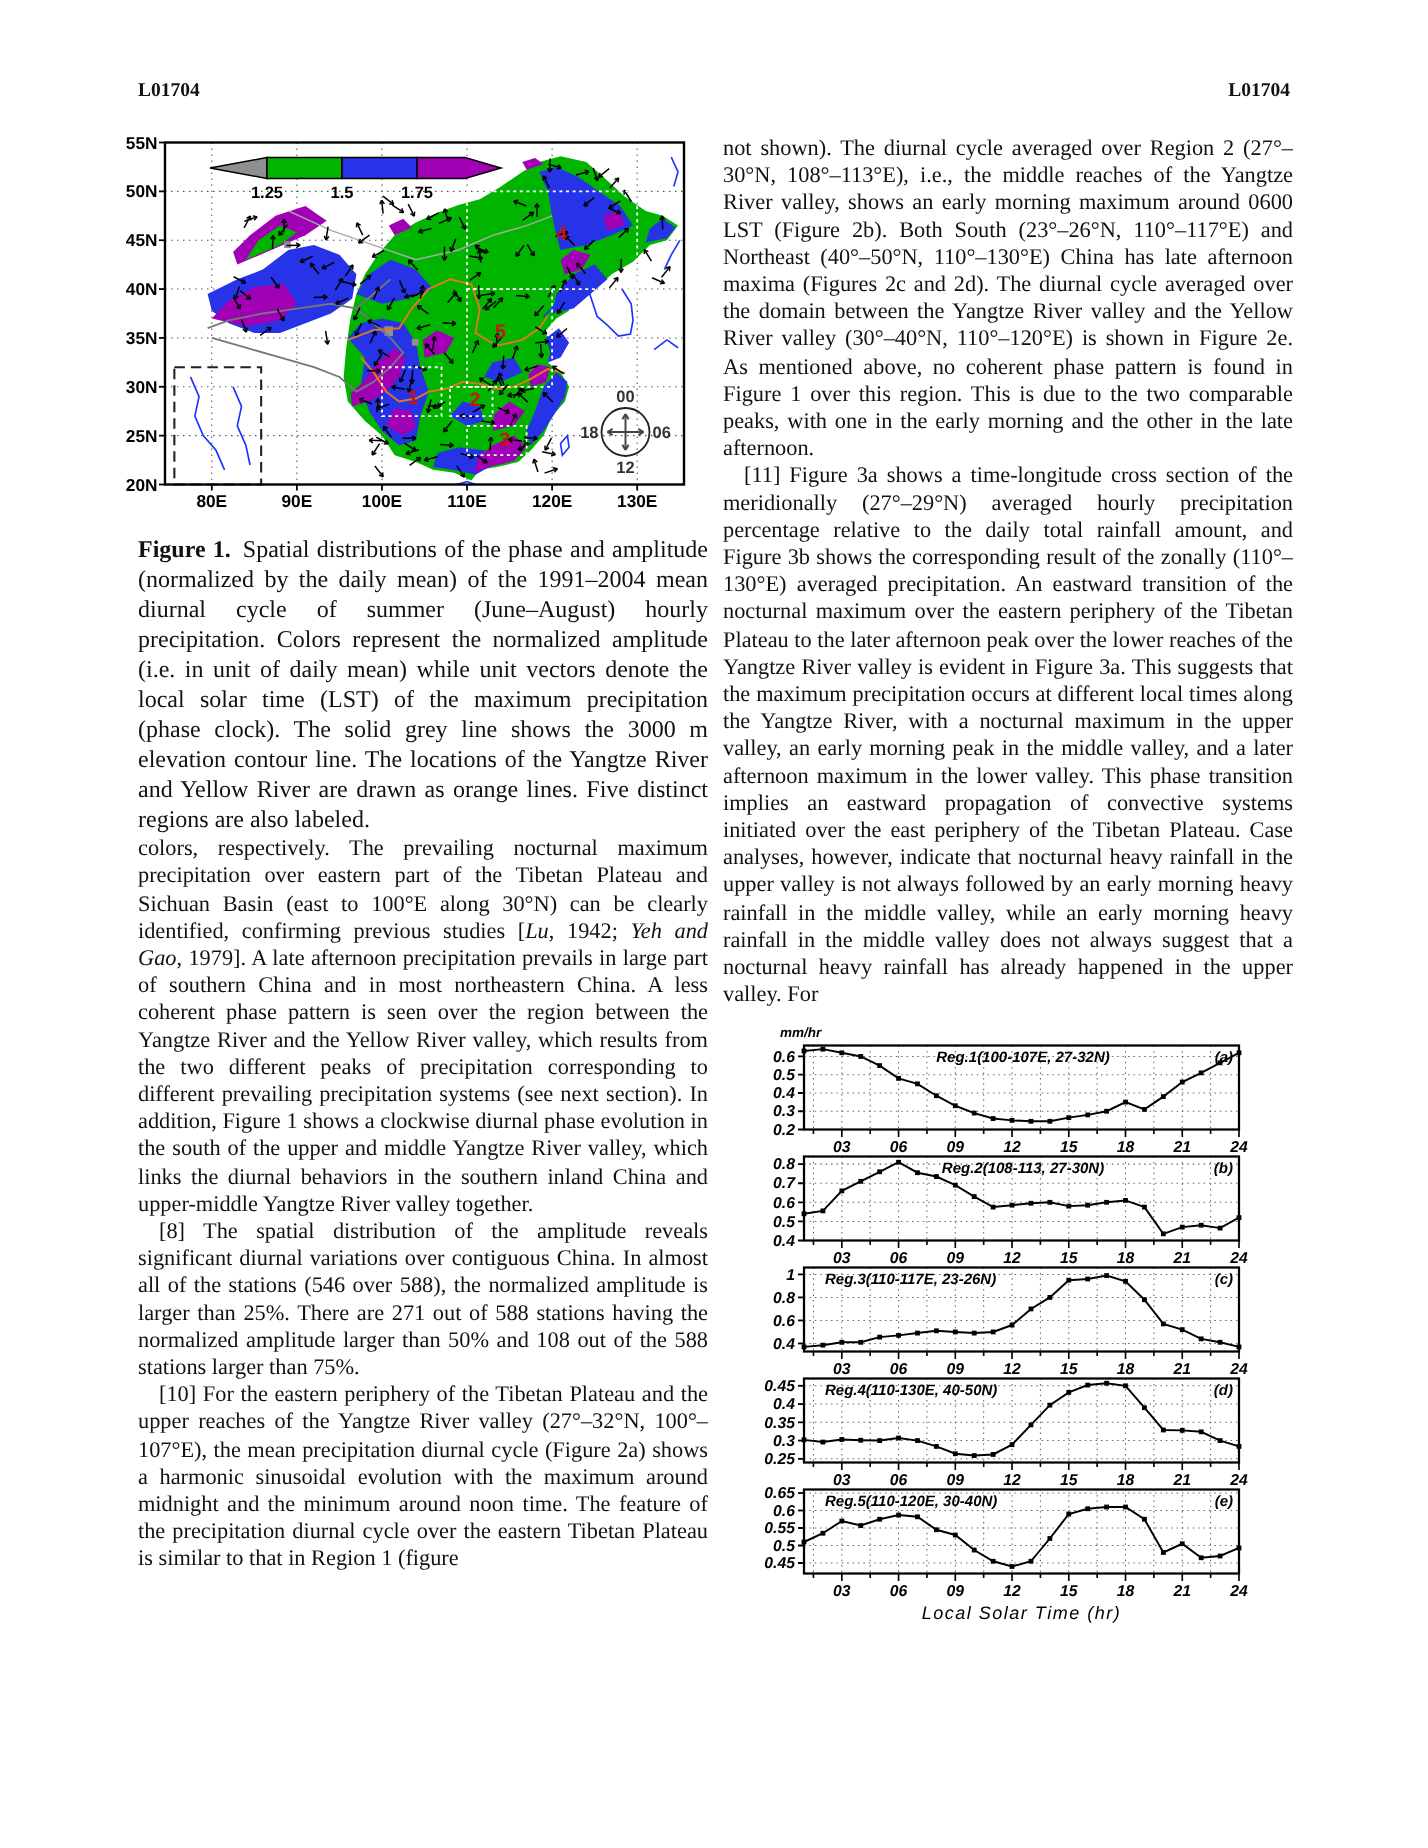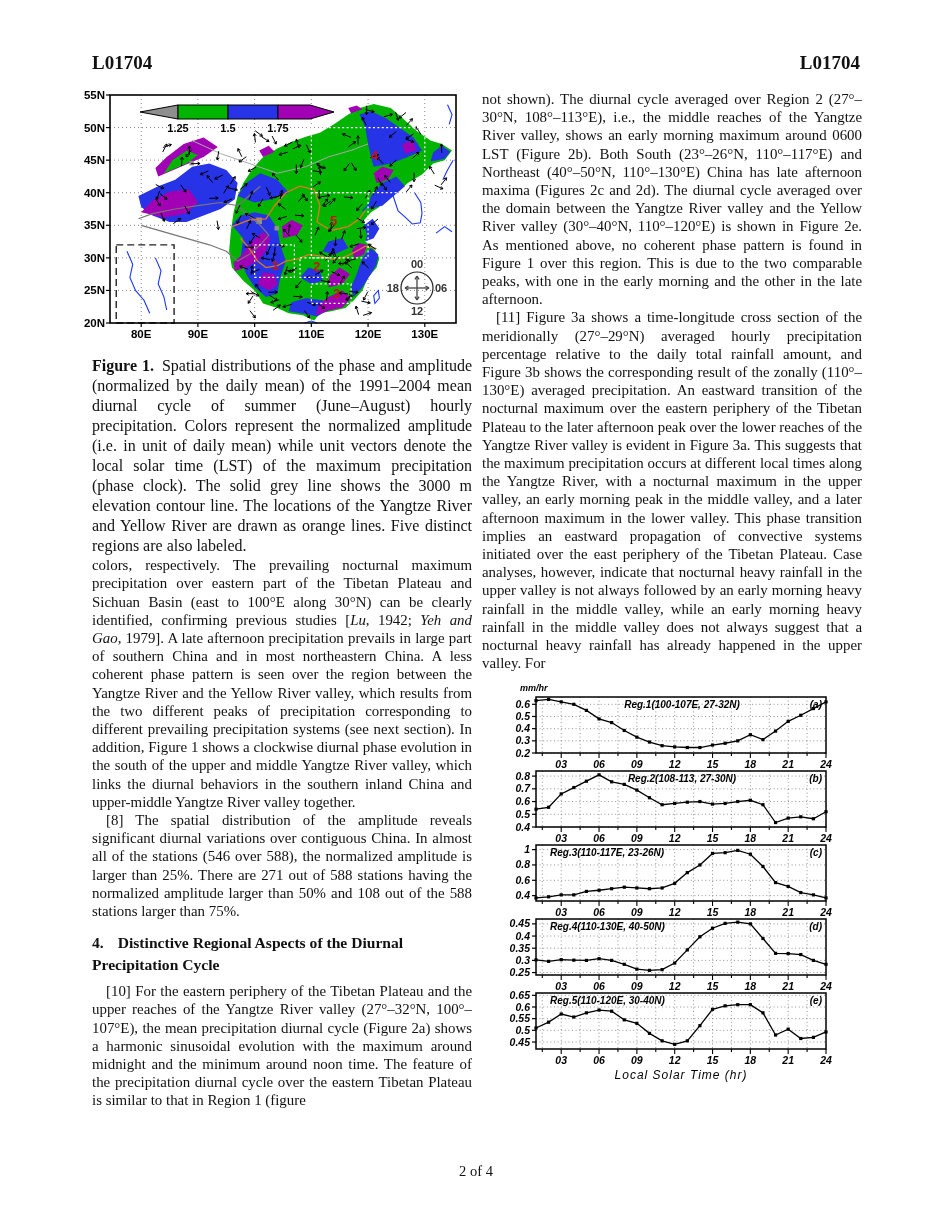"L01704" #hdr { font-size: 19px -> 13px }
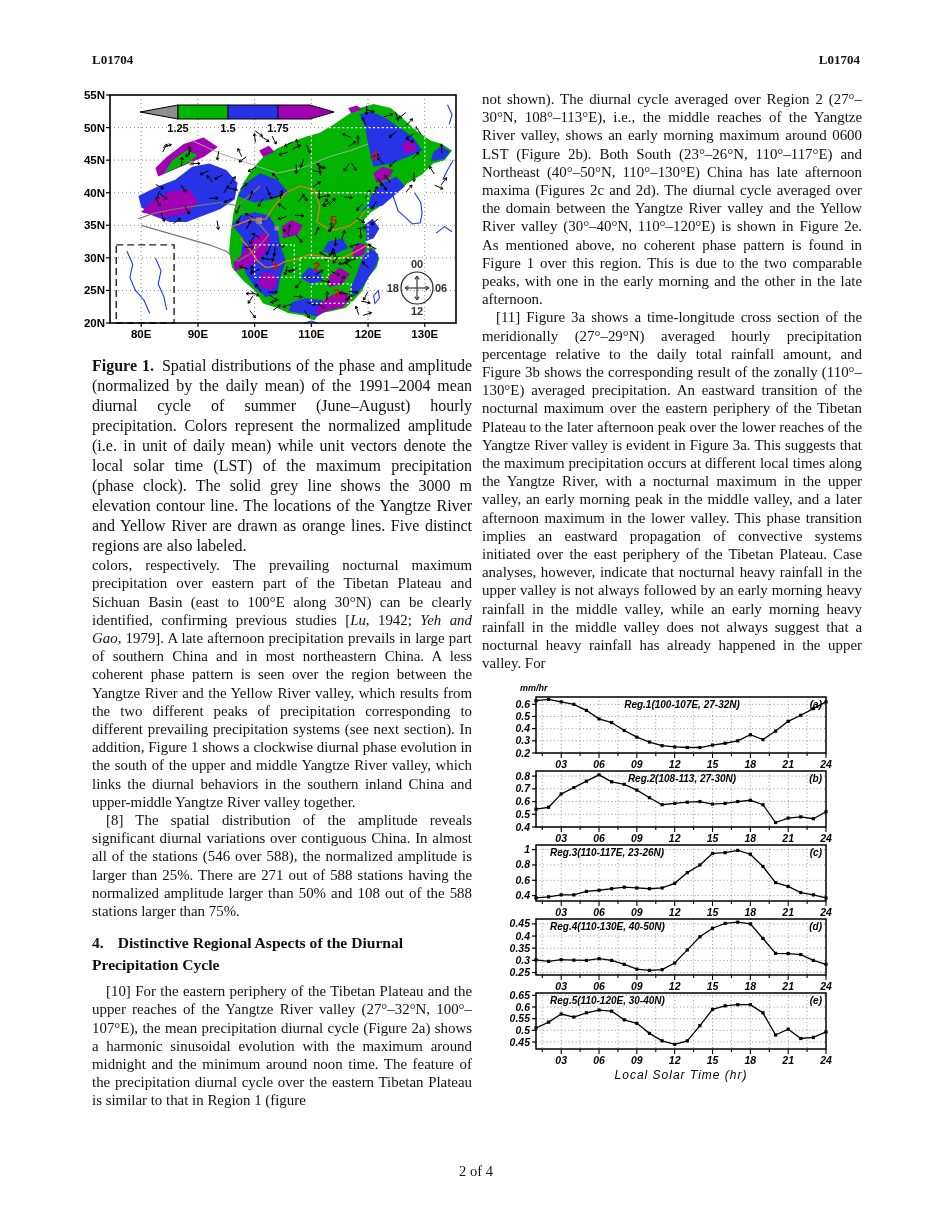"4. Distinctive Regional Aspects of" h2 { html: <h2><span>4.</span><span>Distinctive Regional Aspects of the Diurnal Precipitation Cycle</span></h2> -> none }
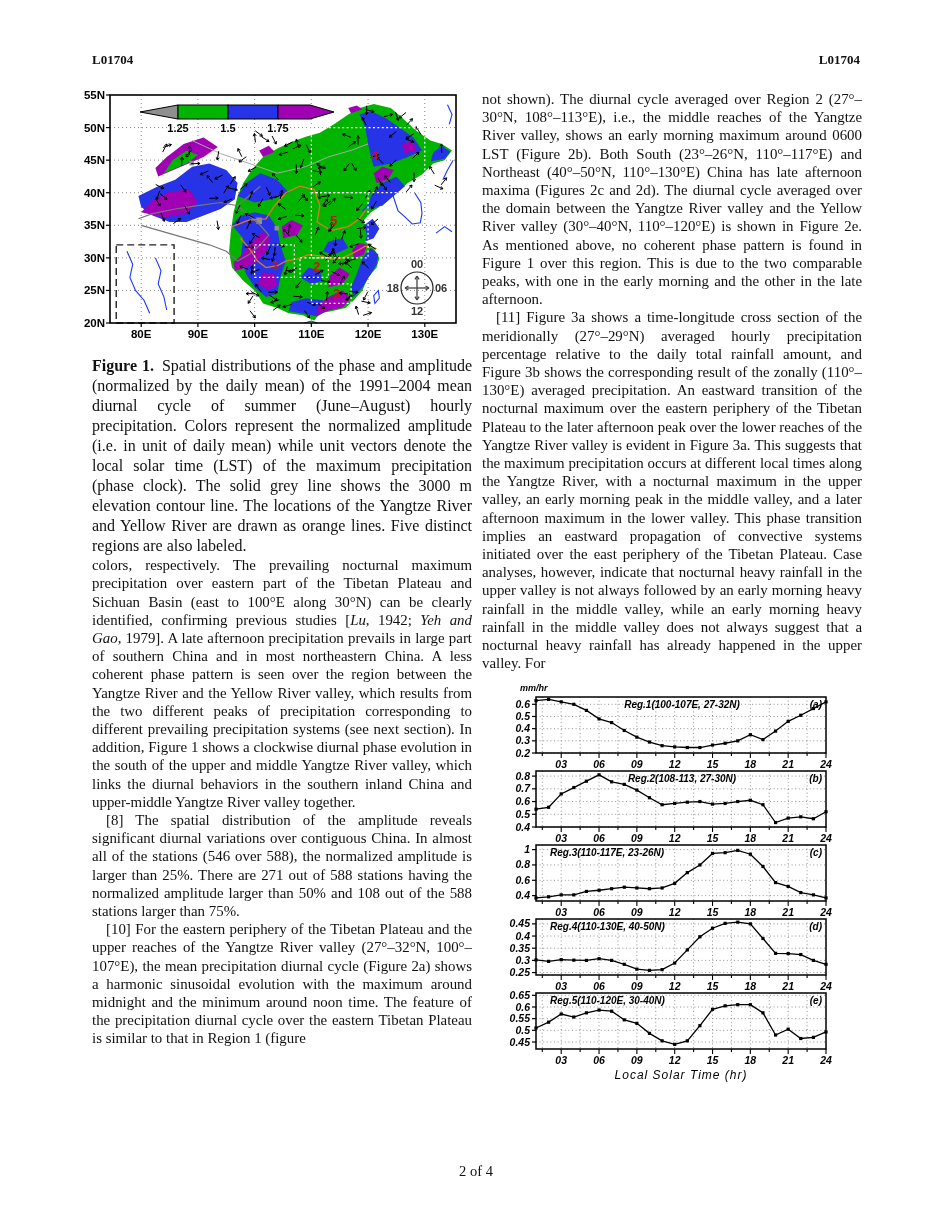"2 of 4" div { html: <div>2 of 4</div> -> none }
